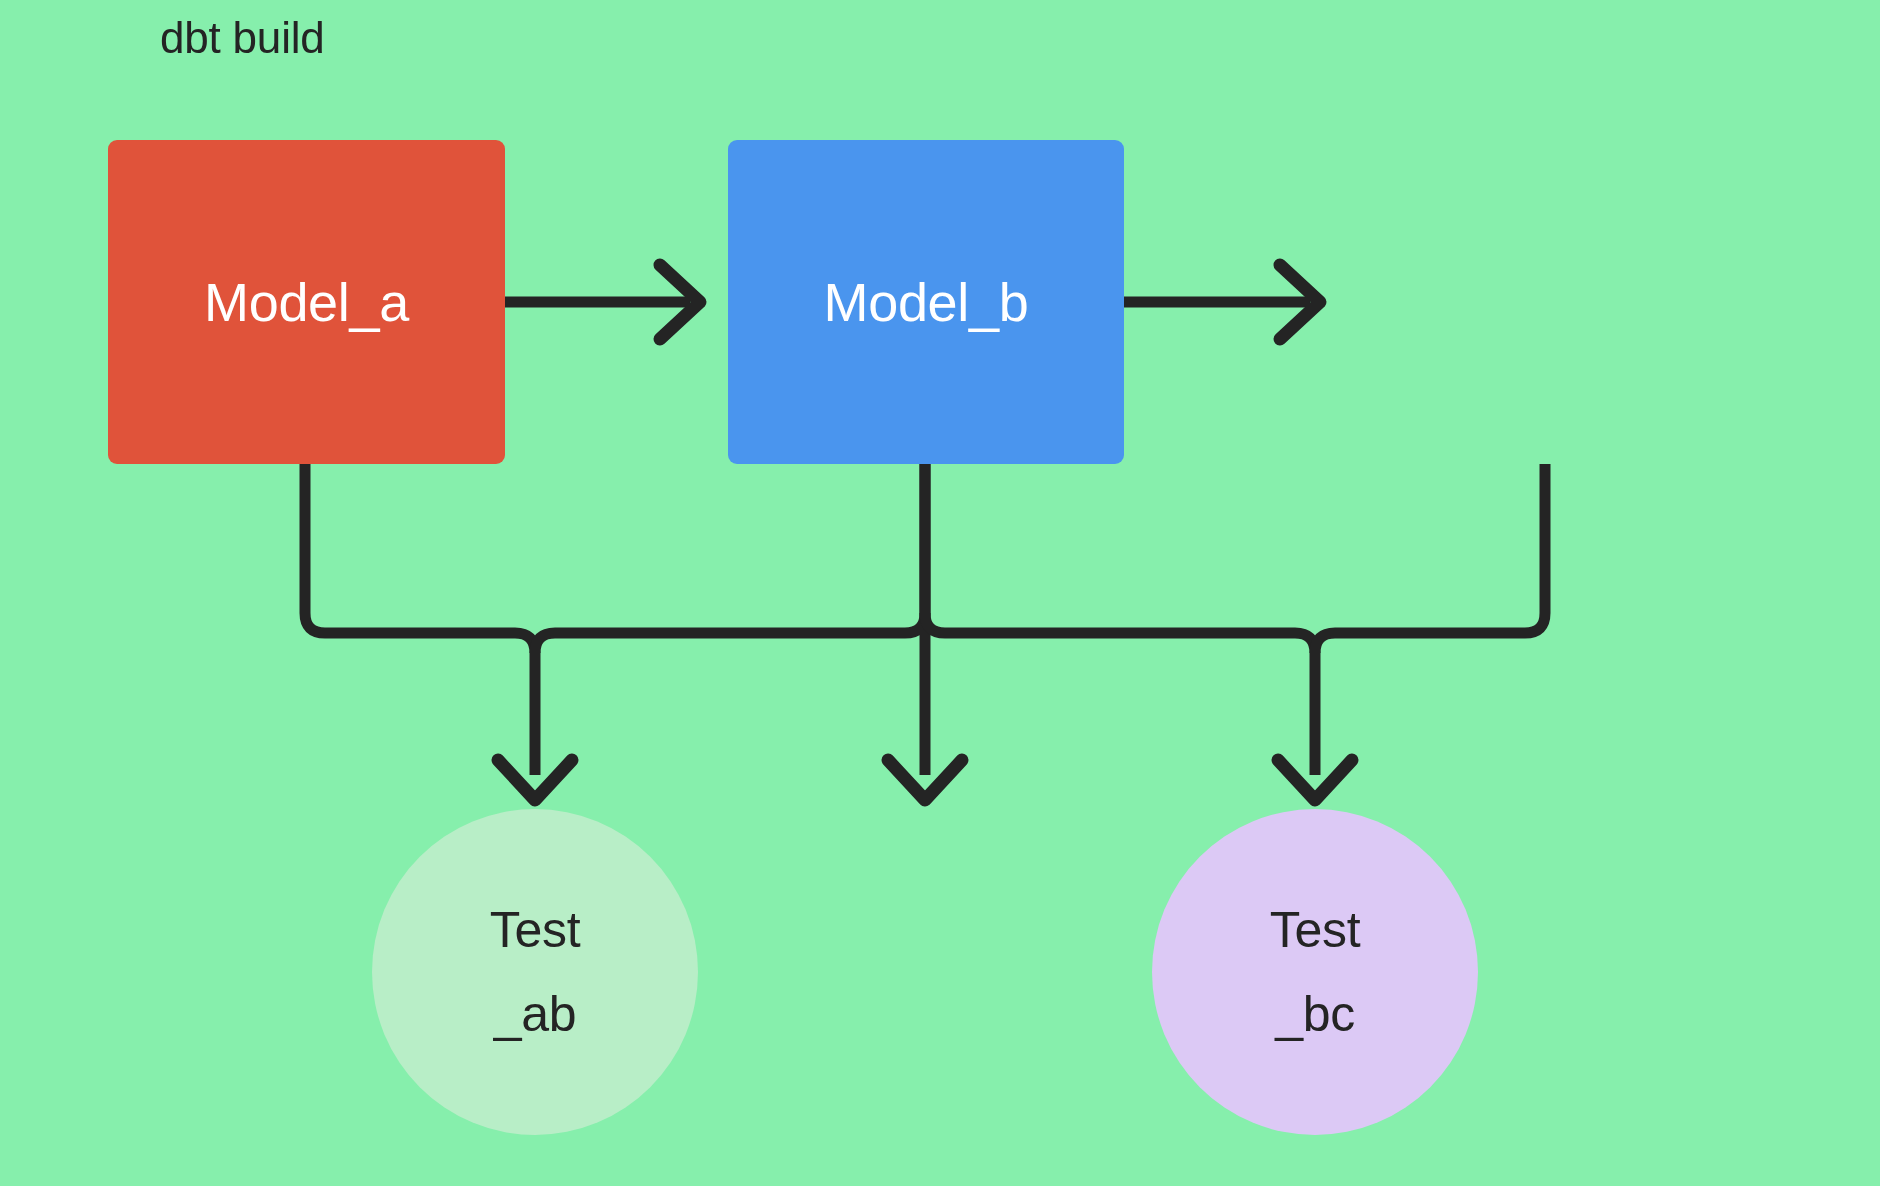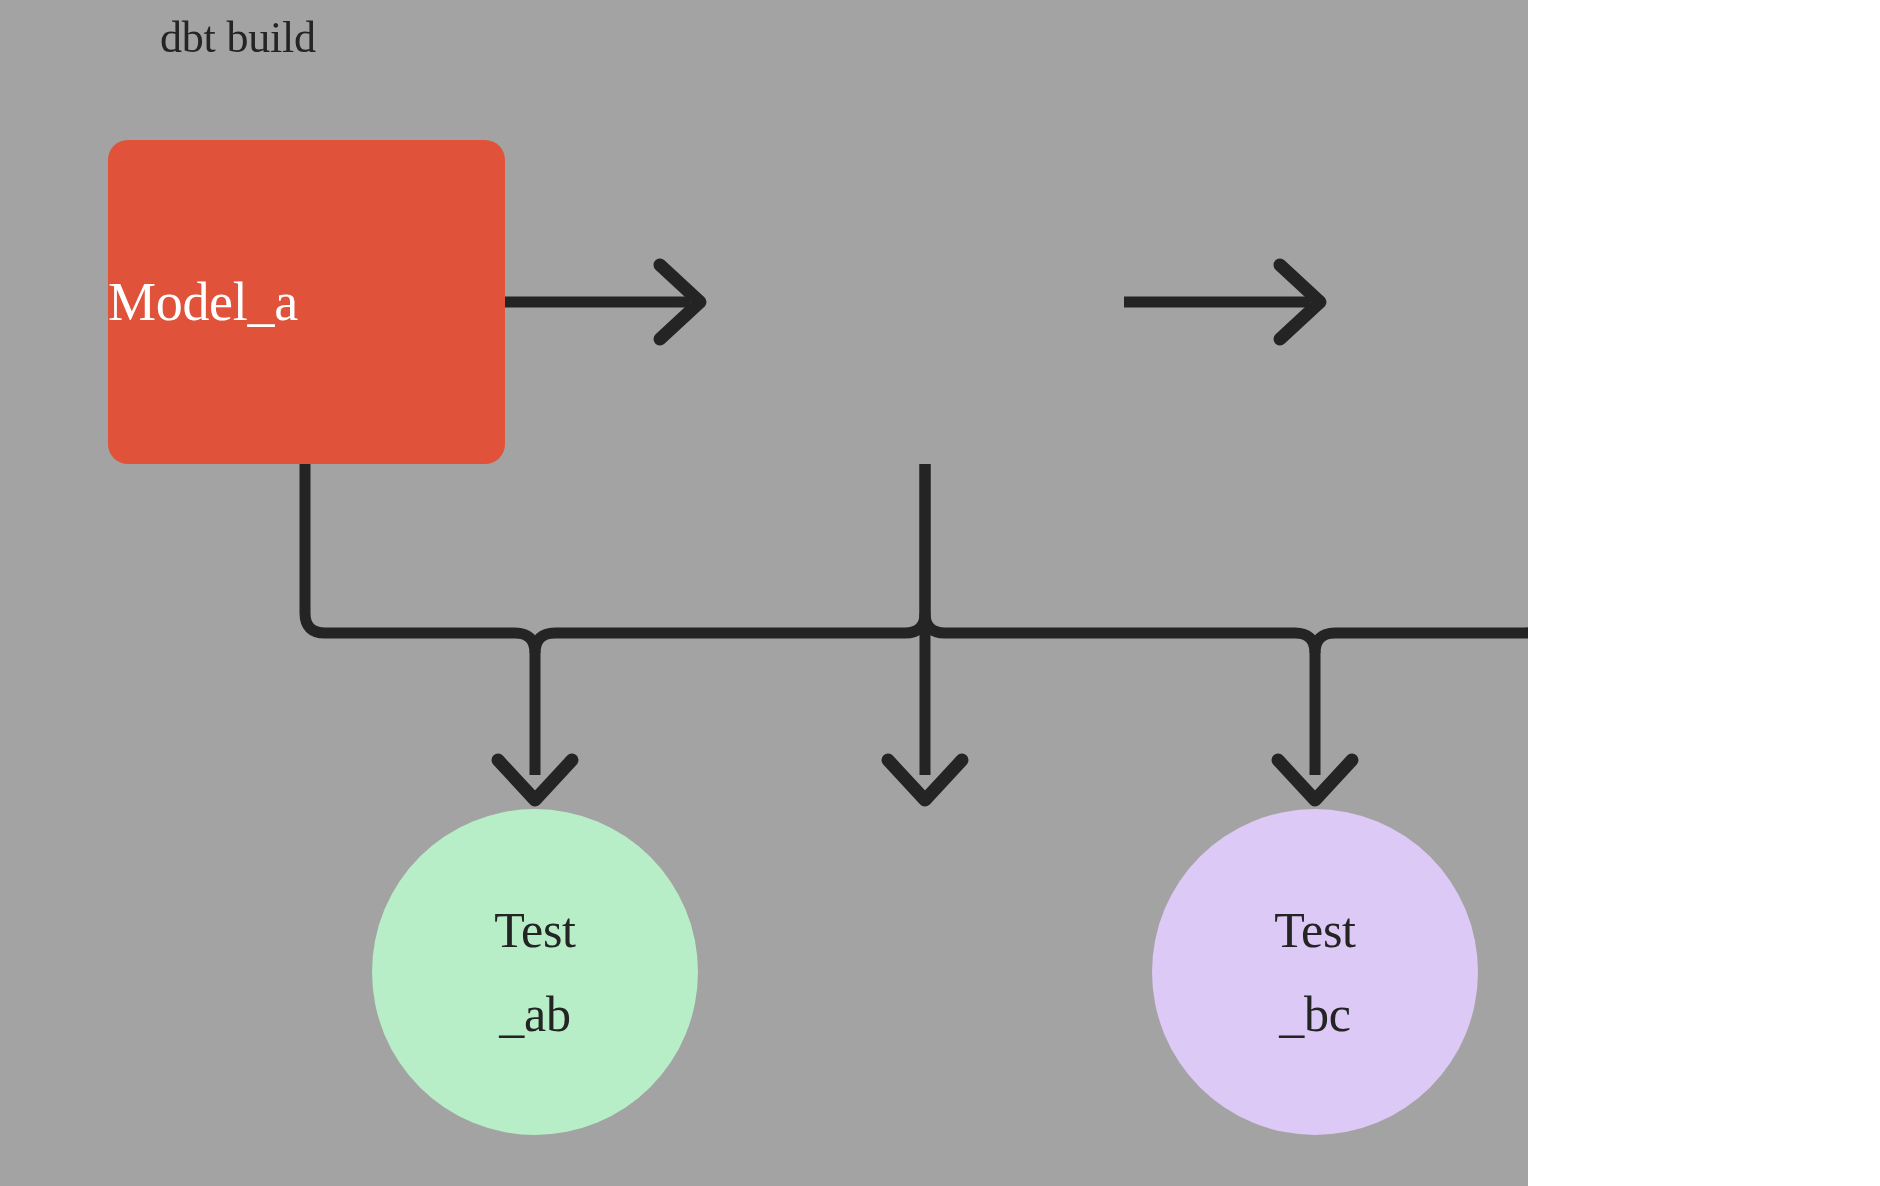"dbt build" #canvas { background: #a3a3a3 -> #86efac; font-family: Liberation Serif, serif -> none; width: 1528px -> 1880px }
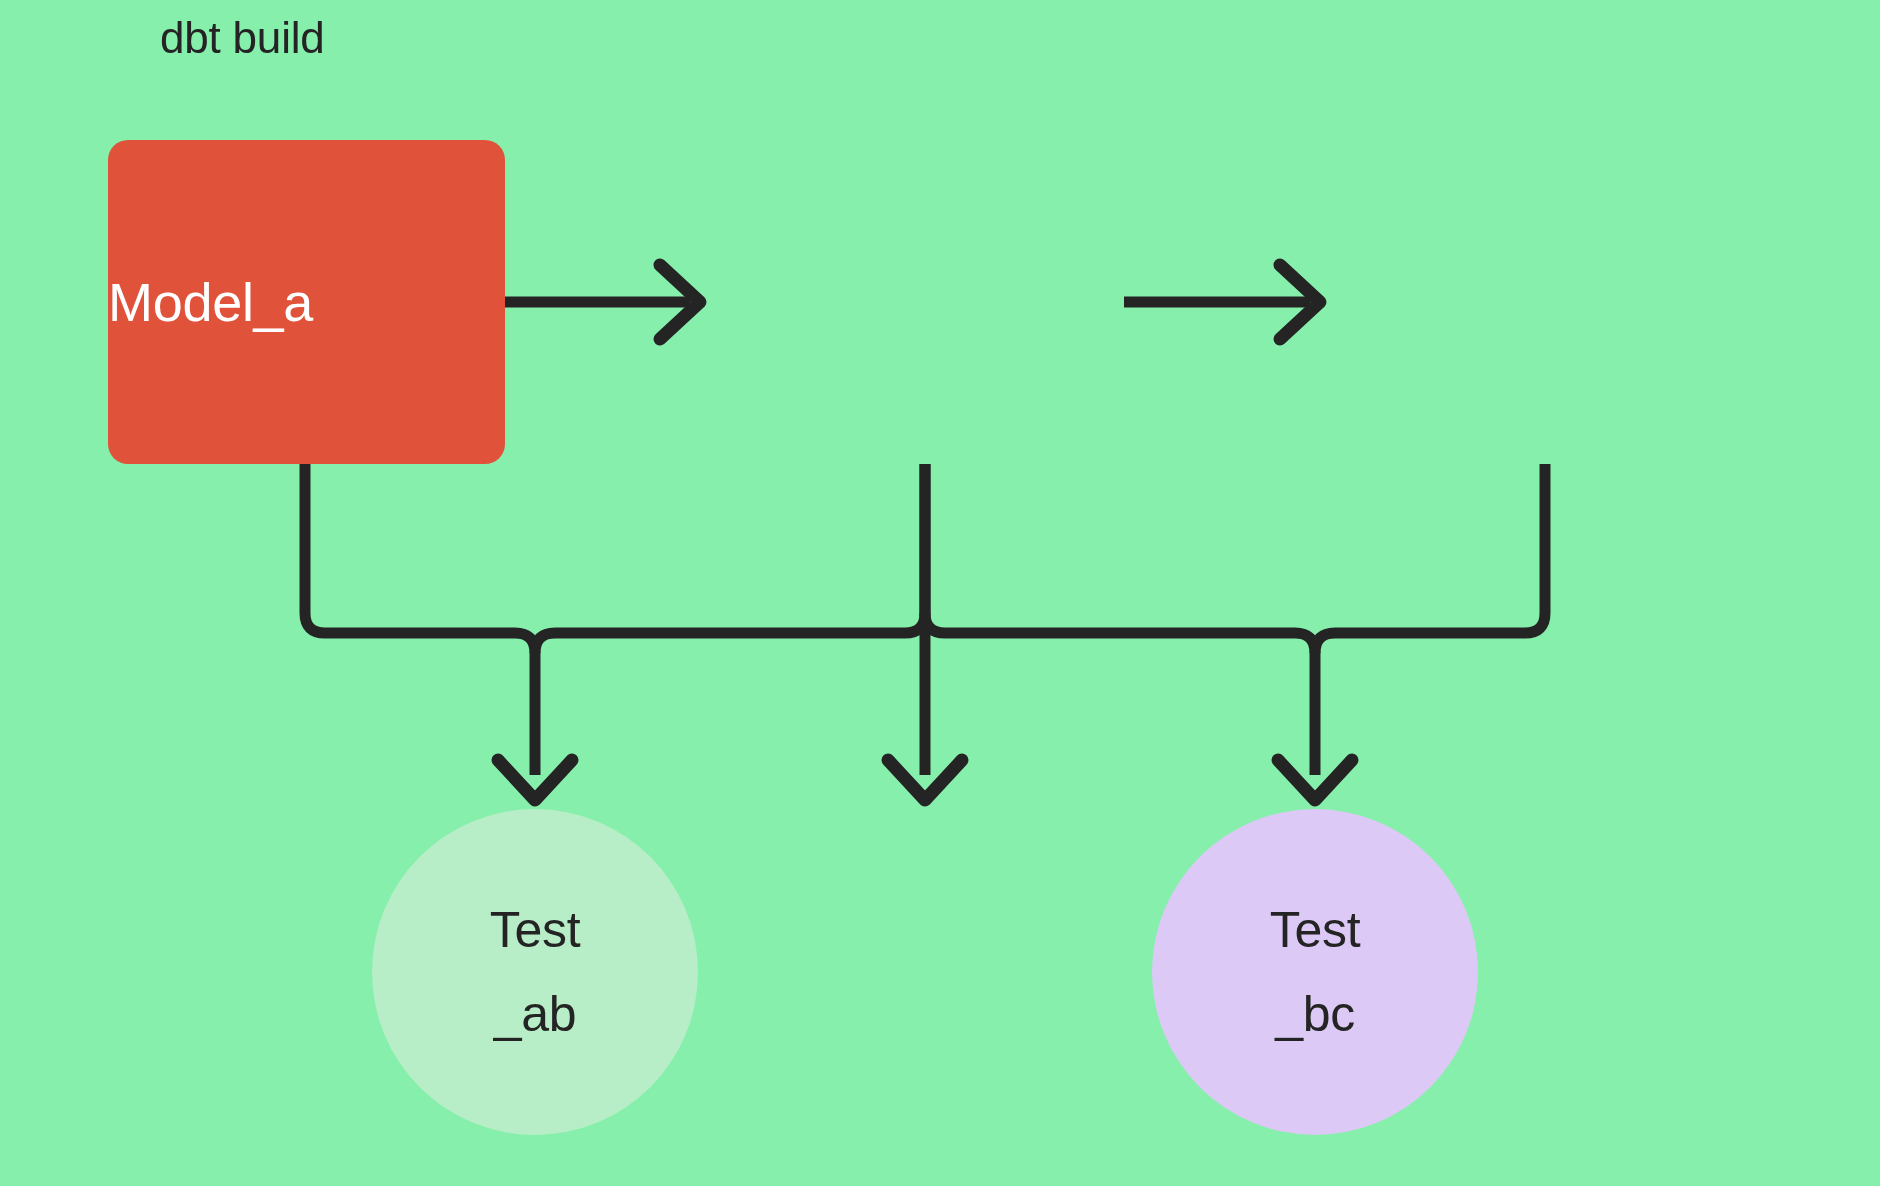"Model_a" .model-node { border-radius: 20px -> 9px; justify-content: none -> center }
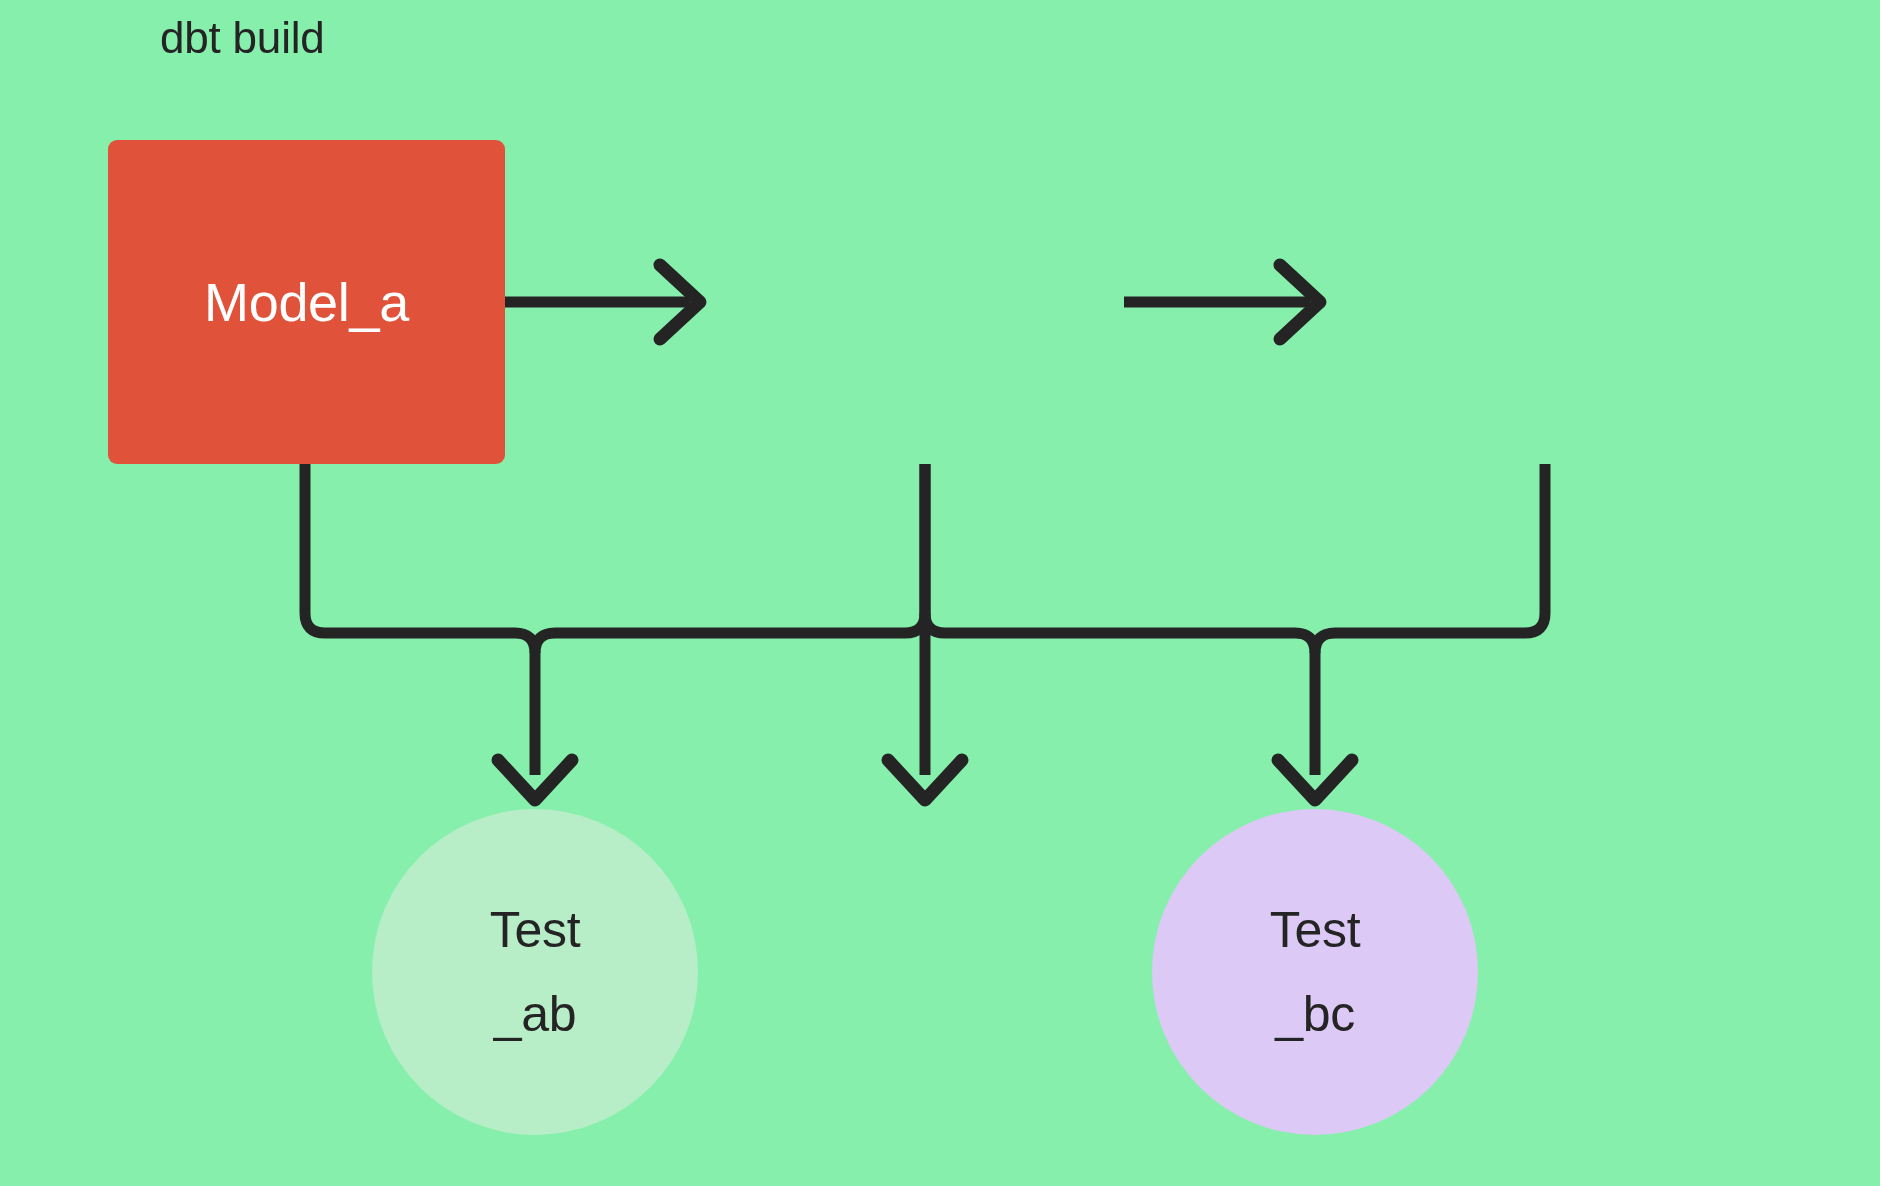"Model_b" div.model-node { html: none -> <div> <span>Model_b</span> </div> }
